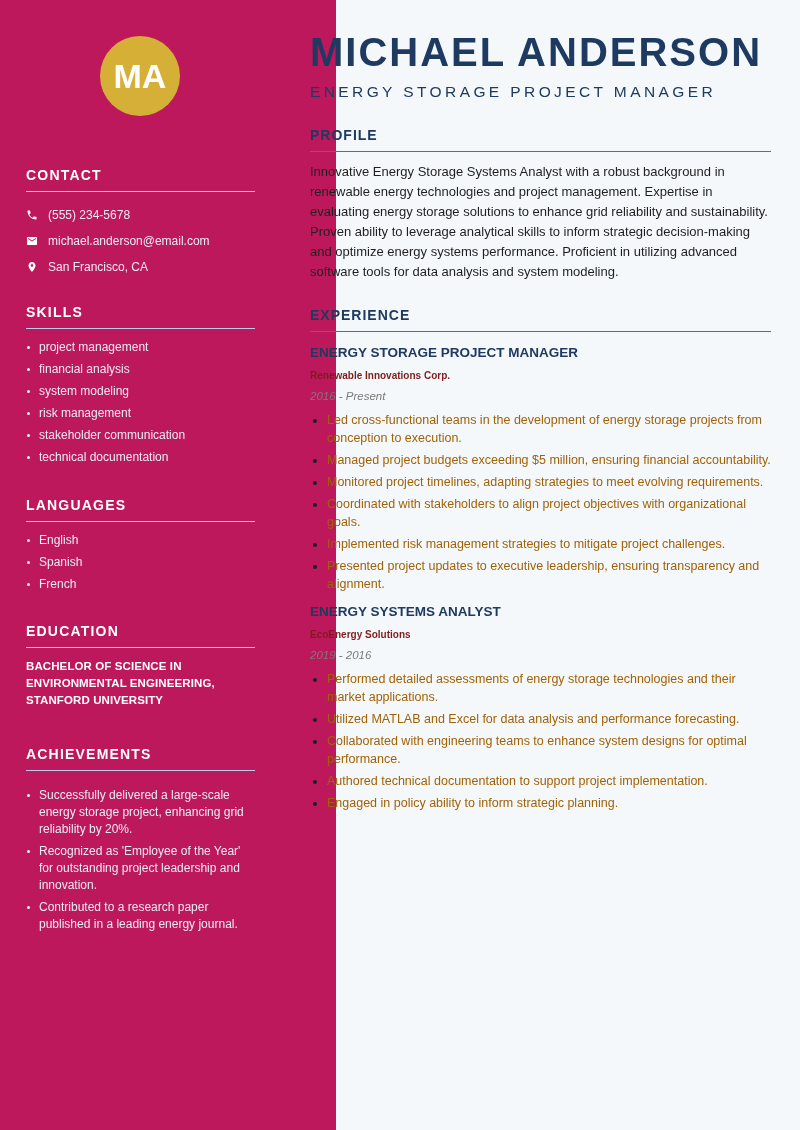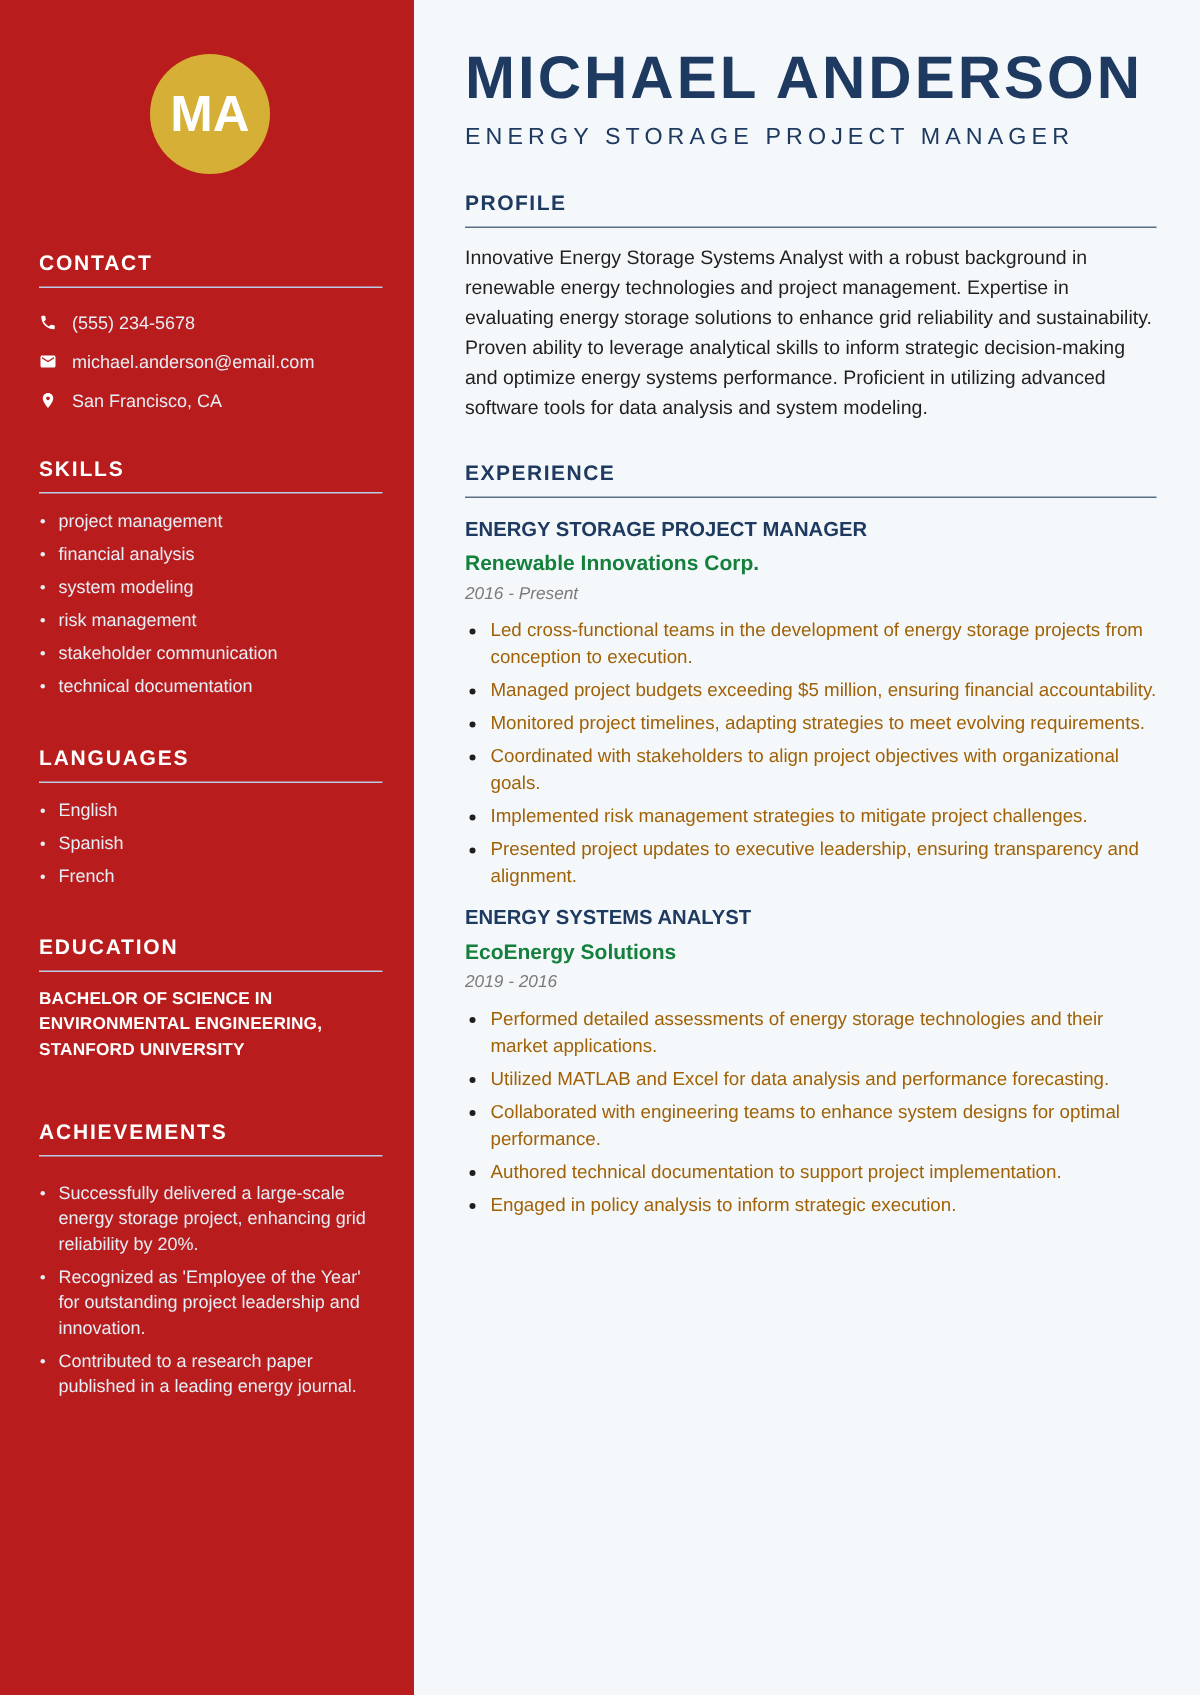"MA" .sidebar { background: #b91c1c -> #be185d; width: 276px -> 336px }
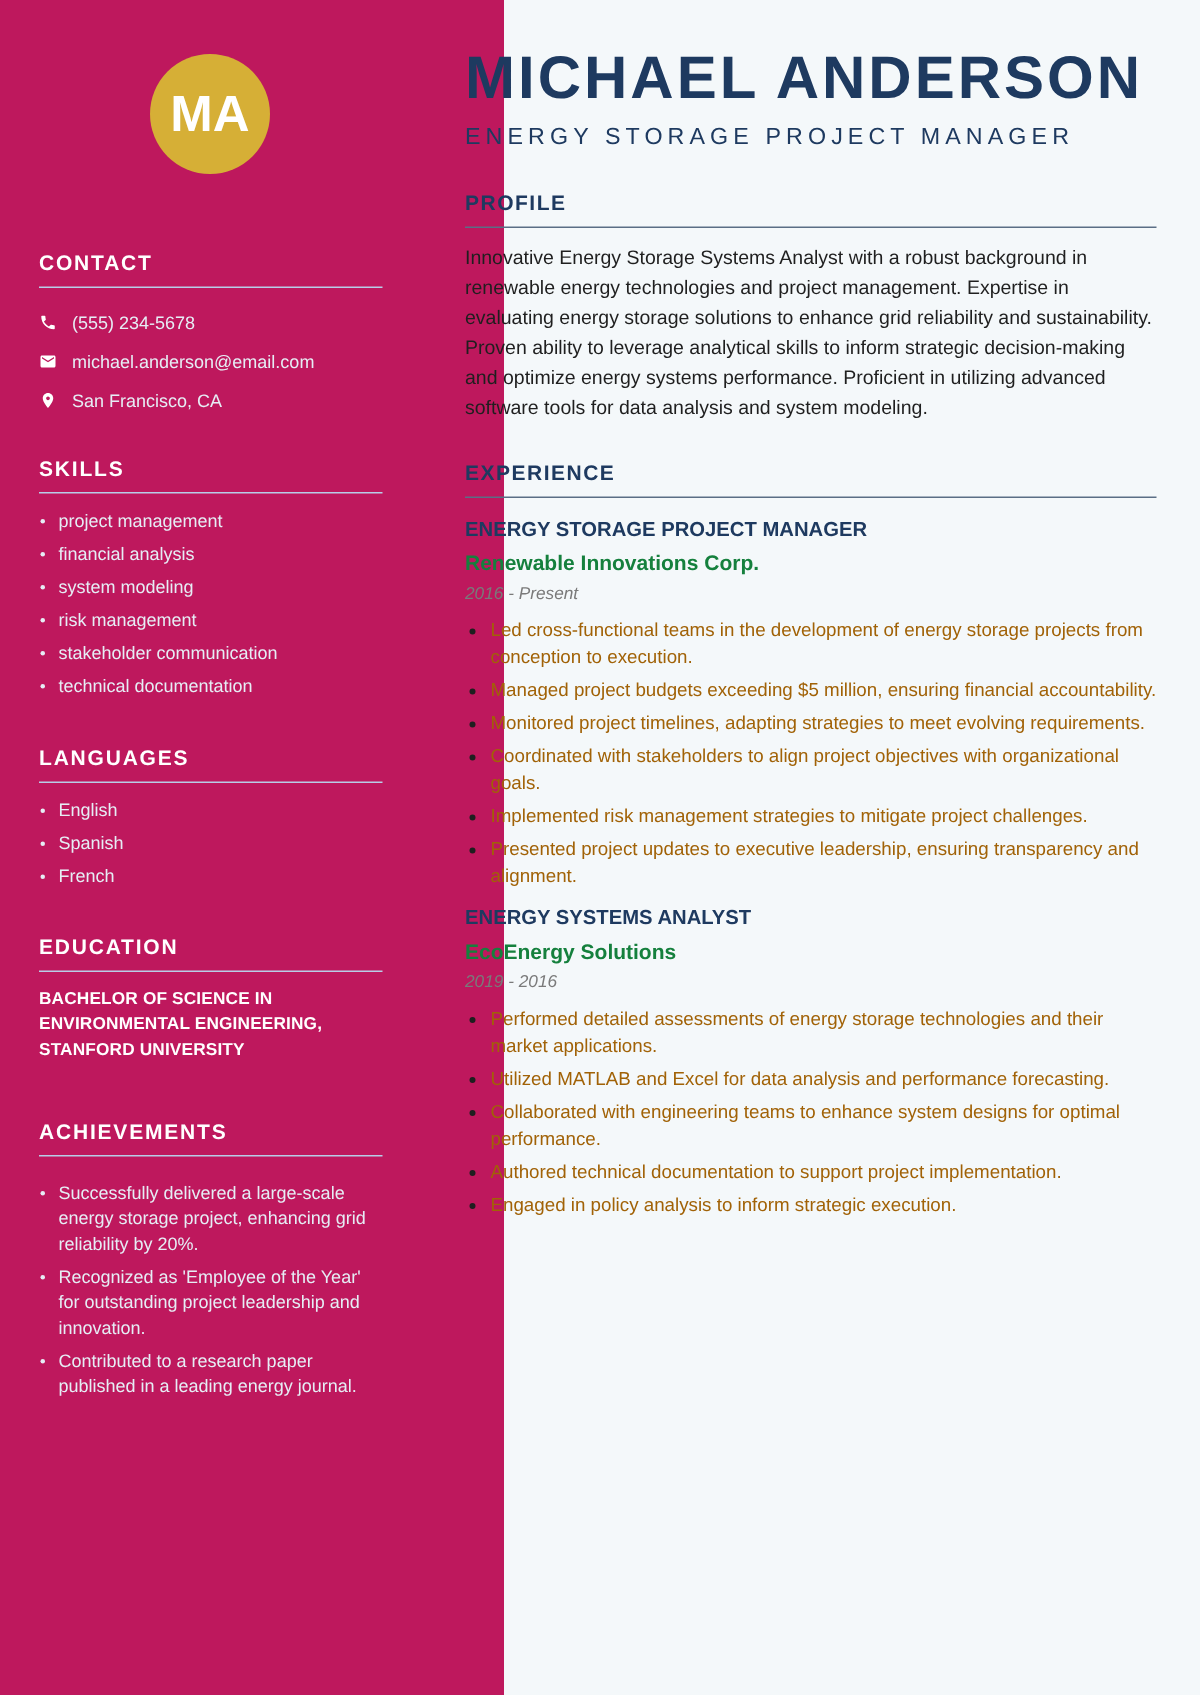"Renewable Innovations Corp." .company { color: #15803d -> #7f1d1d; font-size: 14px -> 10px }
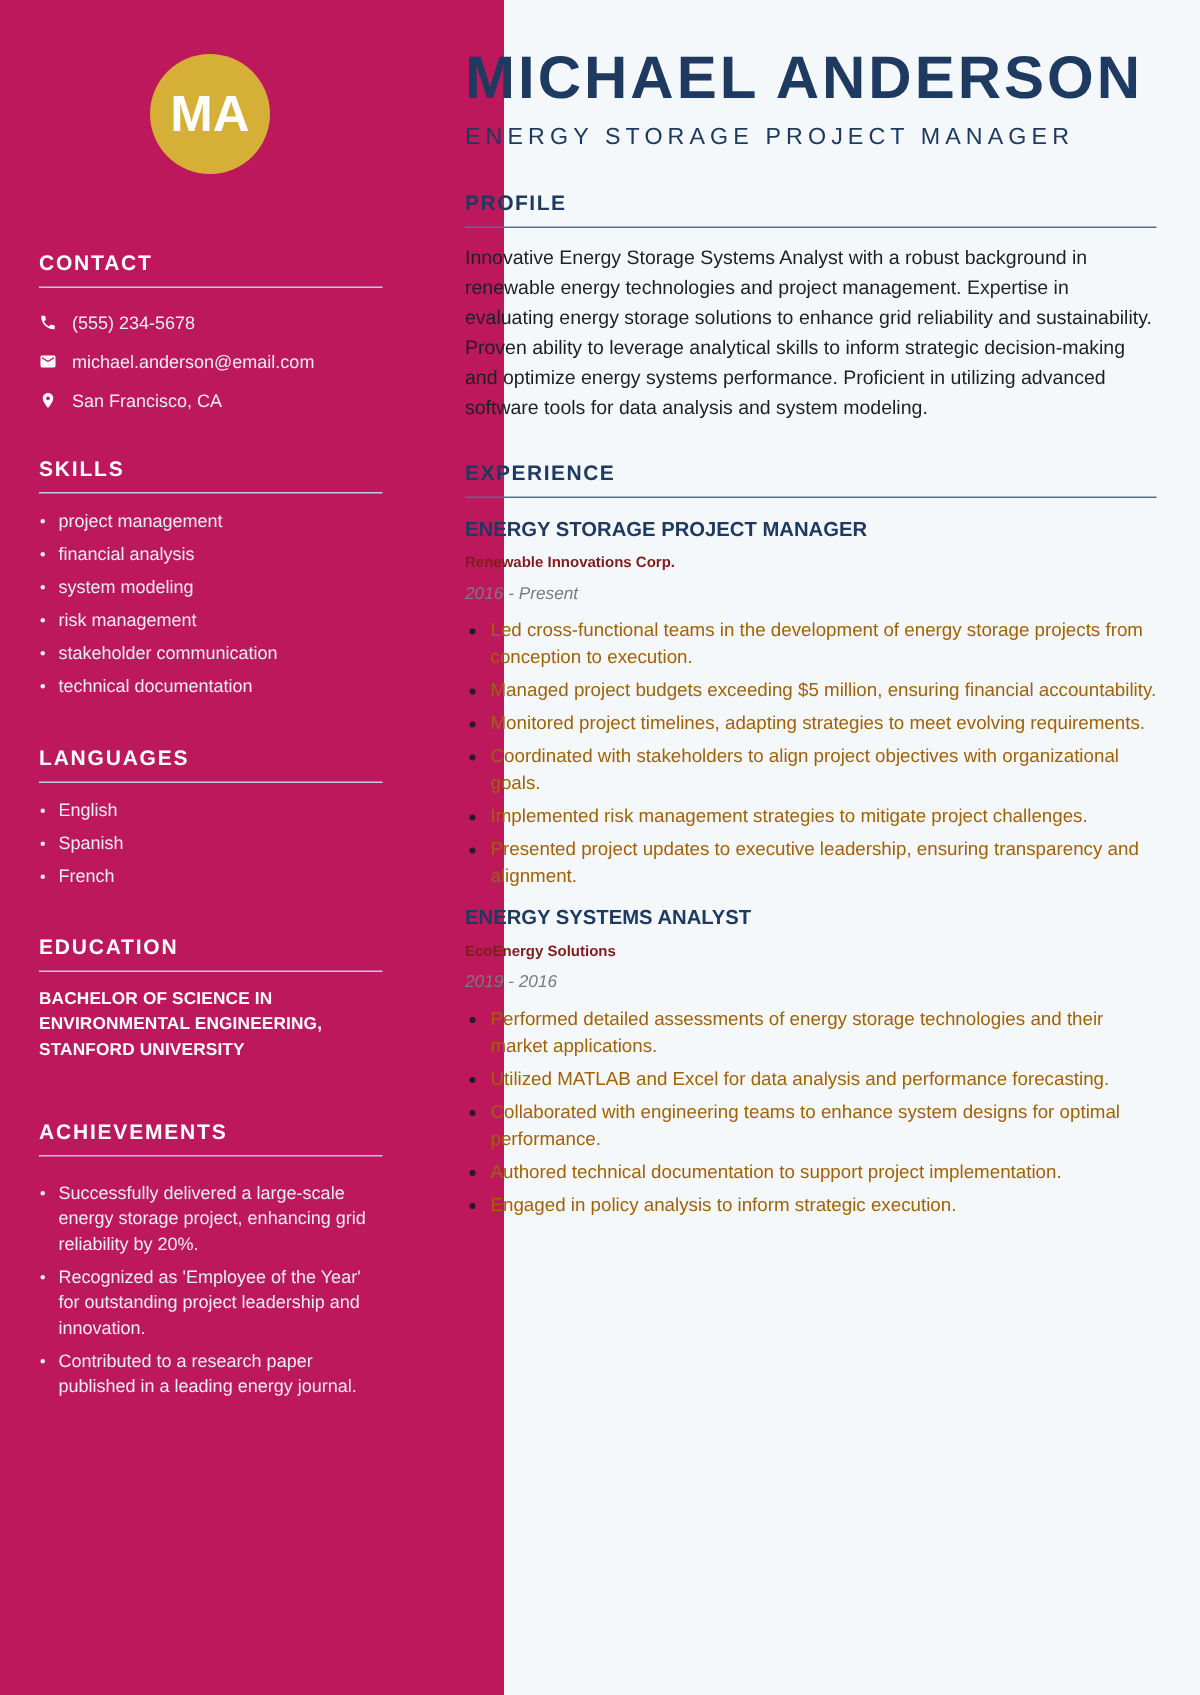"Engaged in policy analysis to" li { text: analysis to inform strategic execution -> ability to inform strategic planning }
